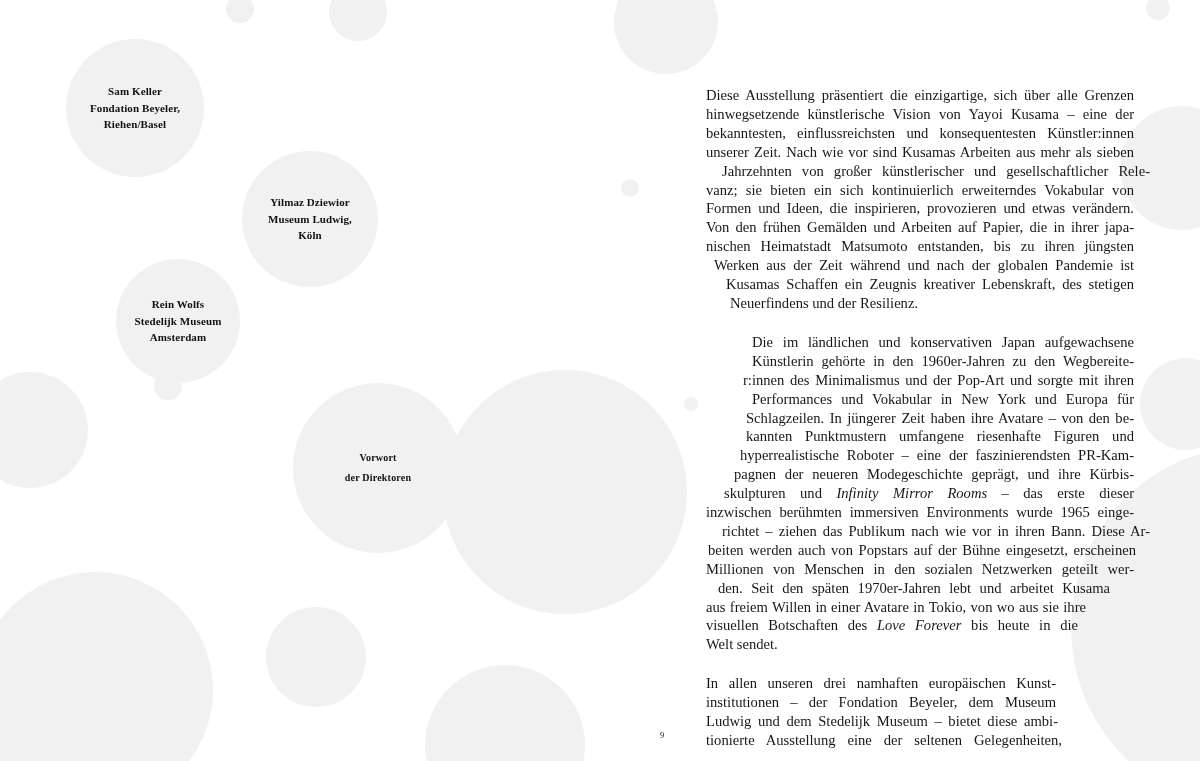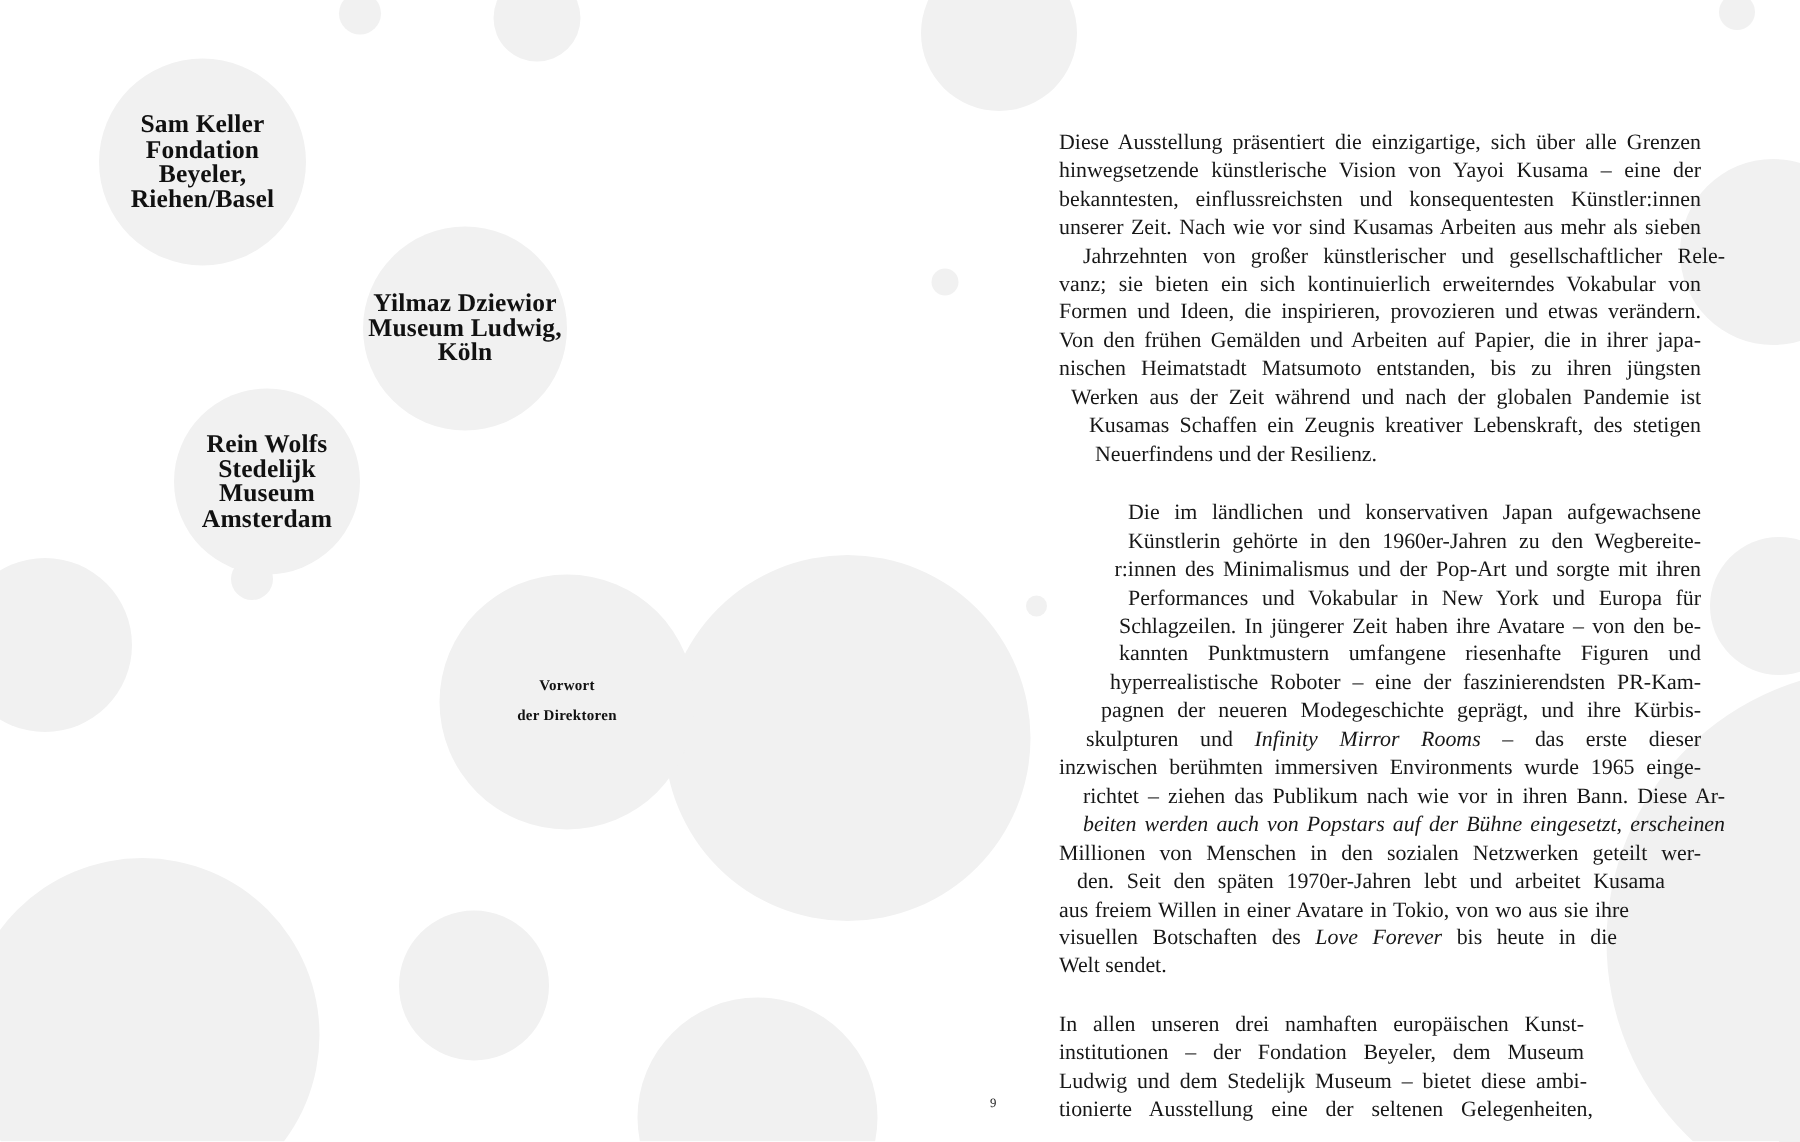"Sam Keller" .label-circle .label-text { font-size: 17px -> 11px }
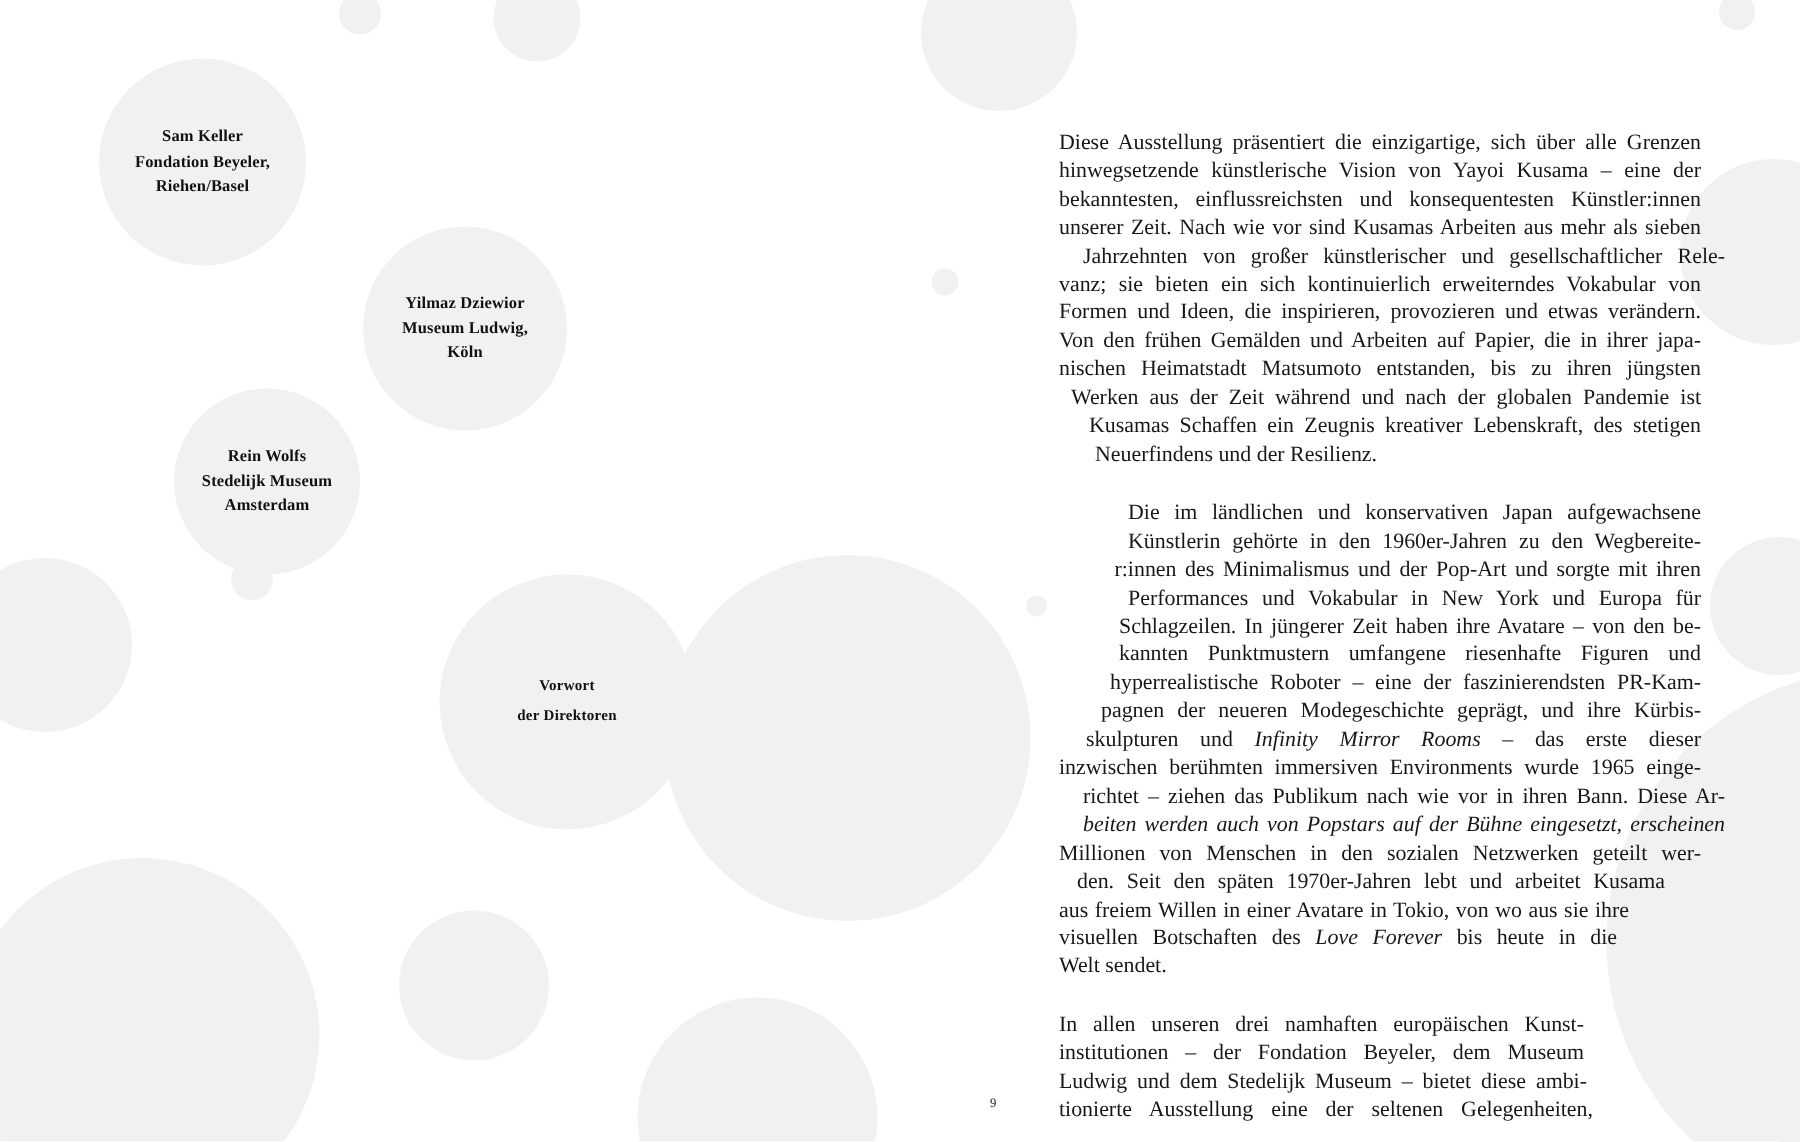"beiten werden auch von Popstars" div.tline { font-style: italic -> none; margin-left: 16px -> 2px }
